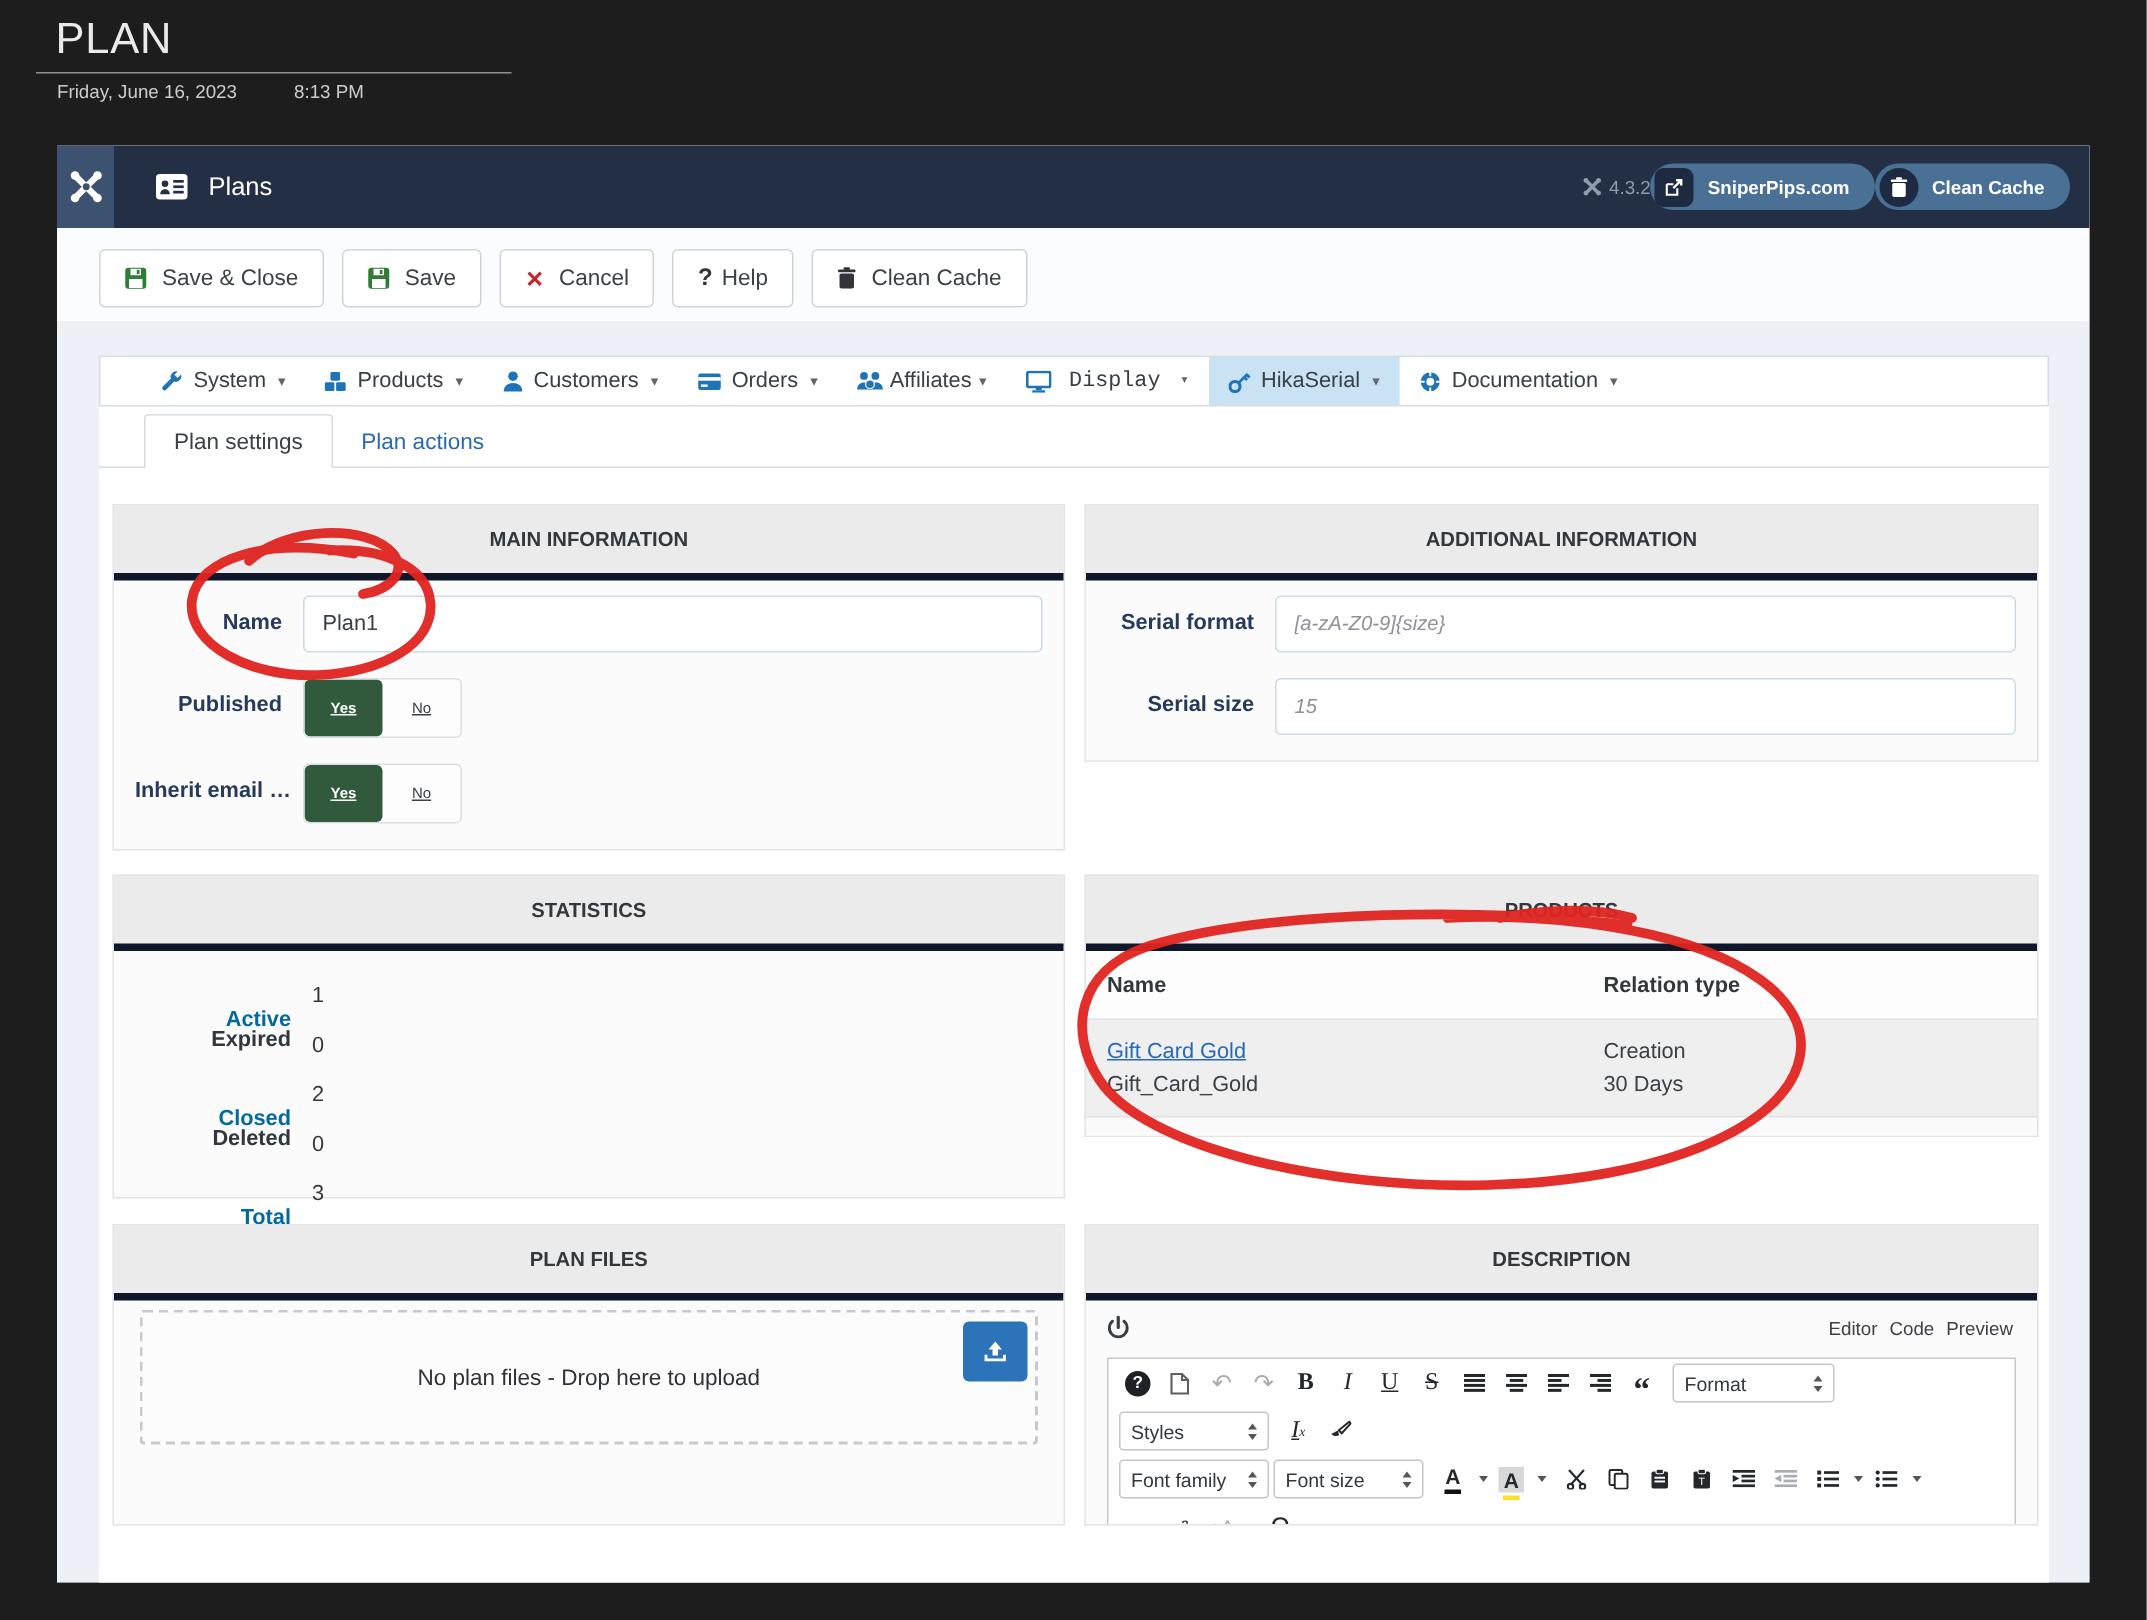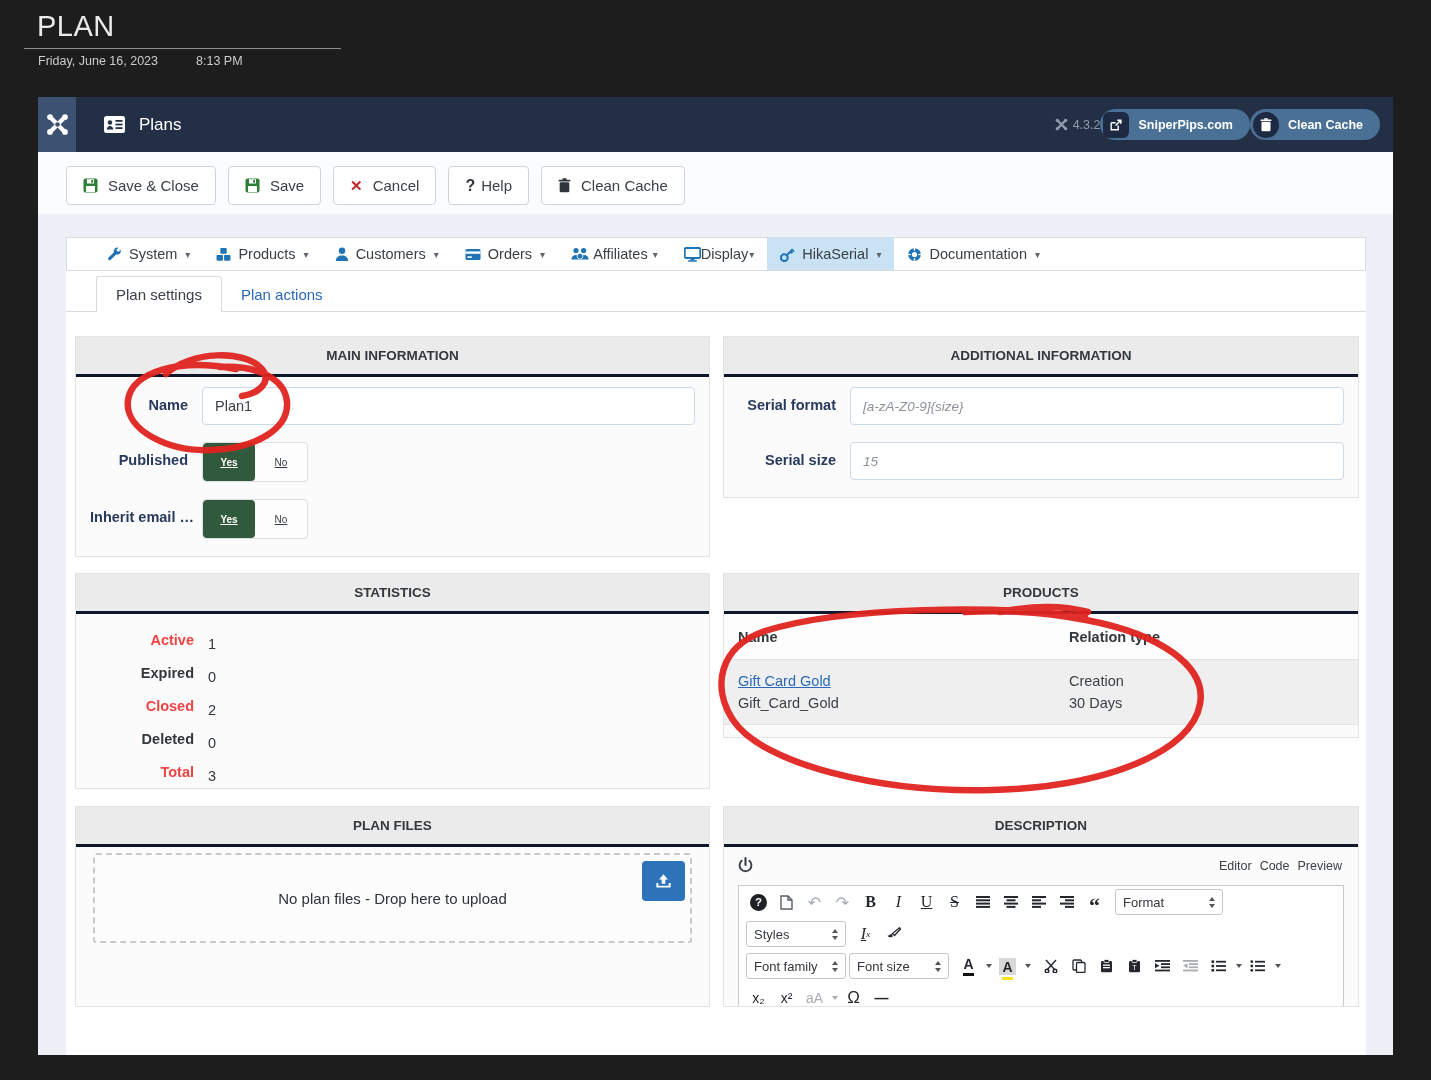"Display" div.mitem { font-family: none -> Liberation Mono, monospace; gap: 0 -> 12px }
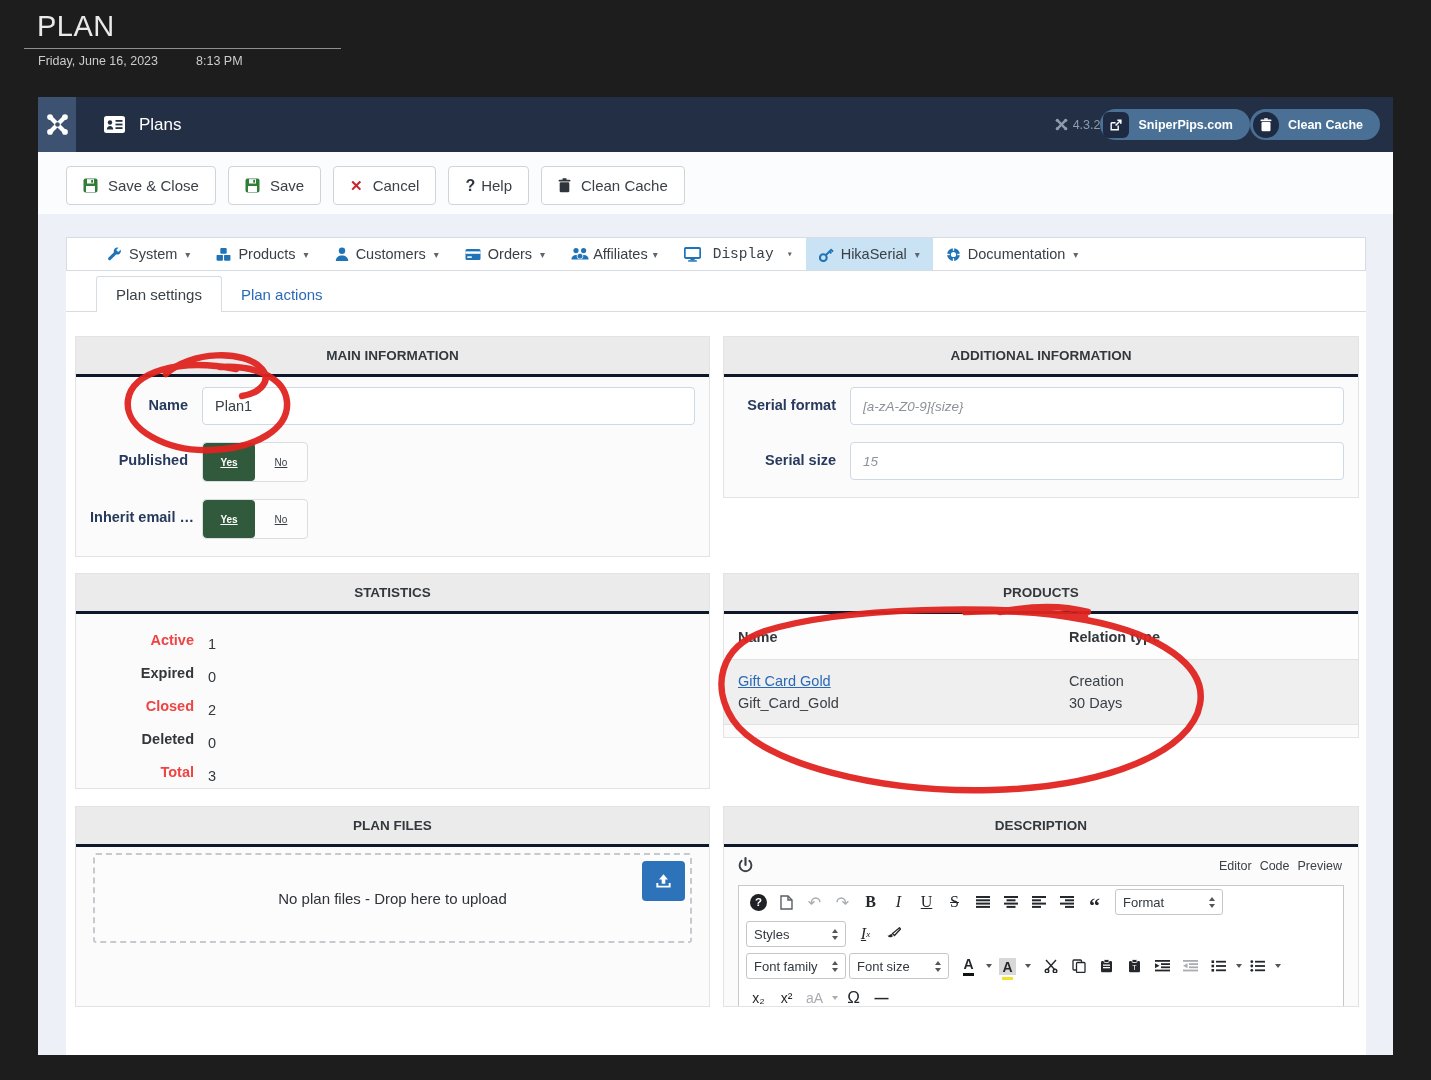"MAIN INFORMATION" .phead { border-bottom: 3px solid #0f172a -> 5px solid #0f172a; height: 40px -> 50px }
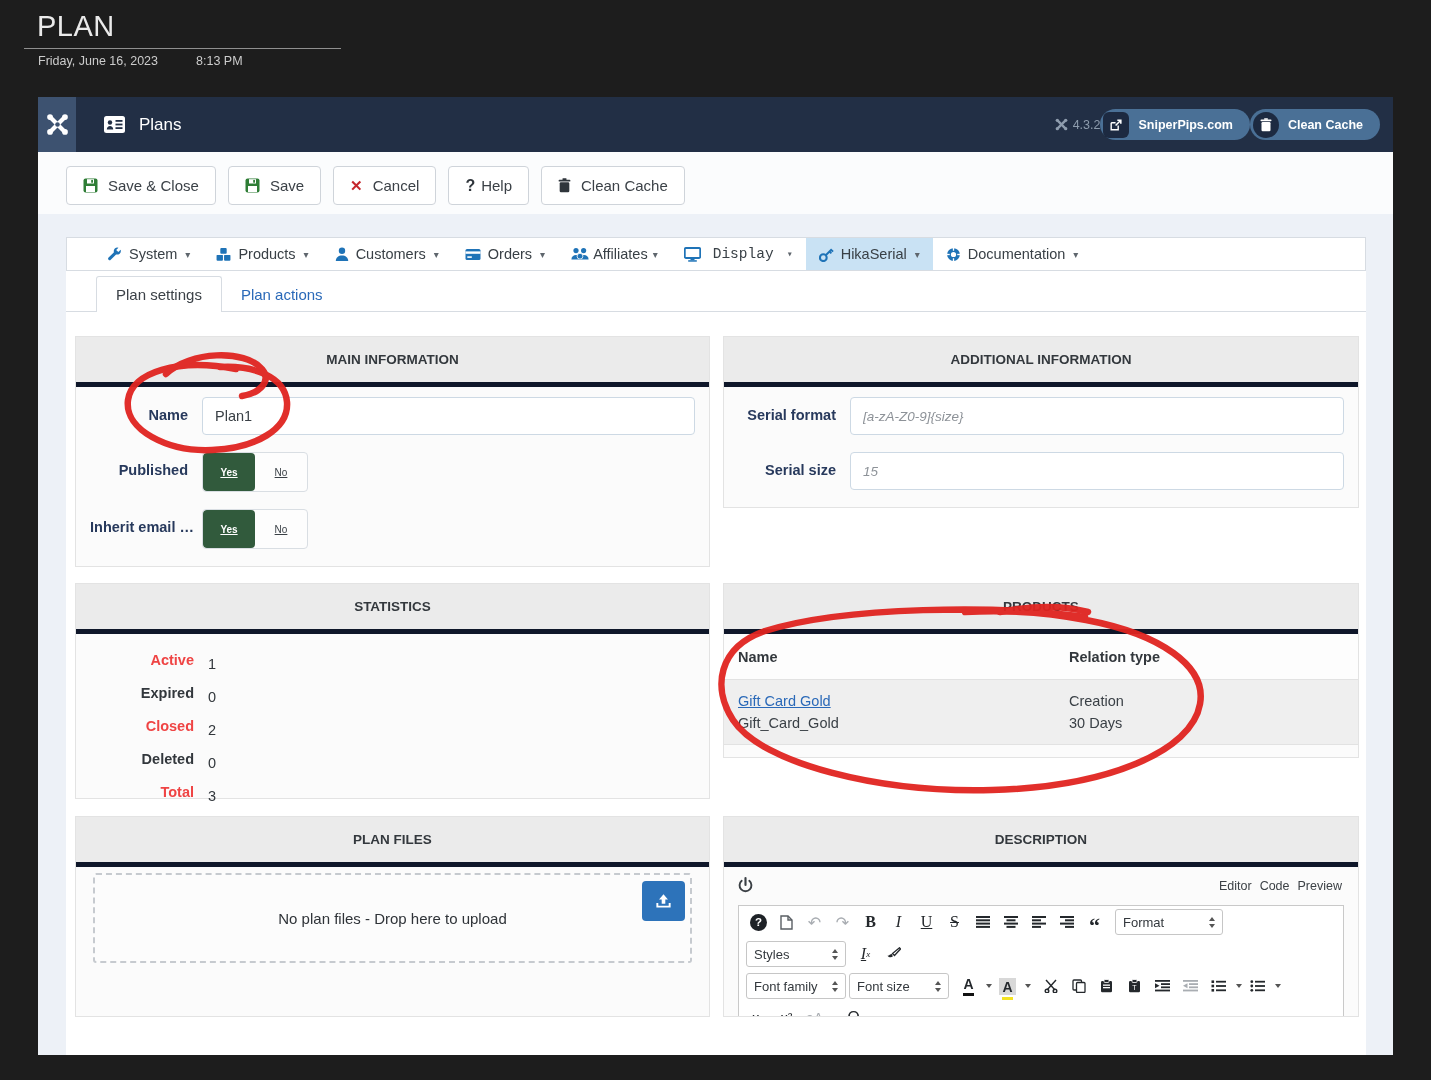"Active" .slabel.link { color: #ef4444 -> #0369a1; margin-top: none -> 20px }
